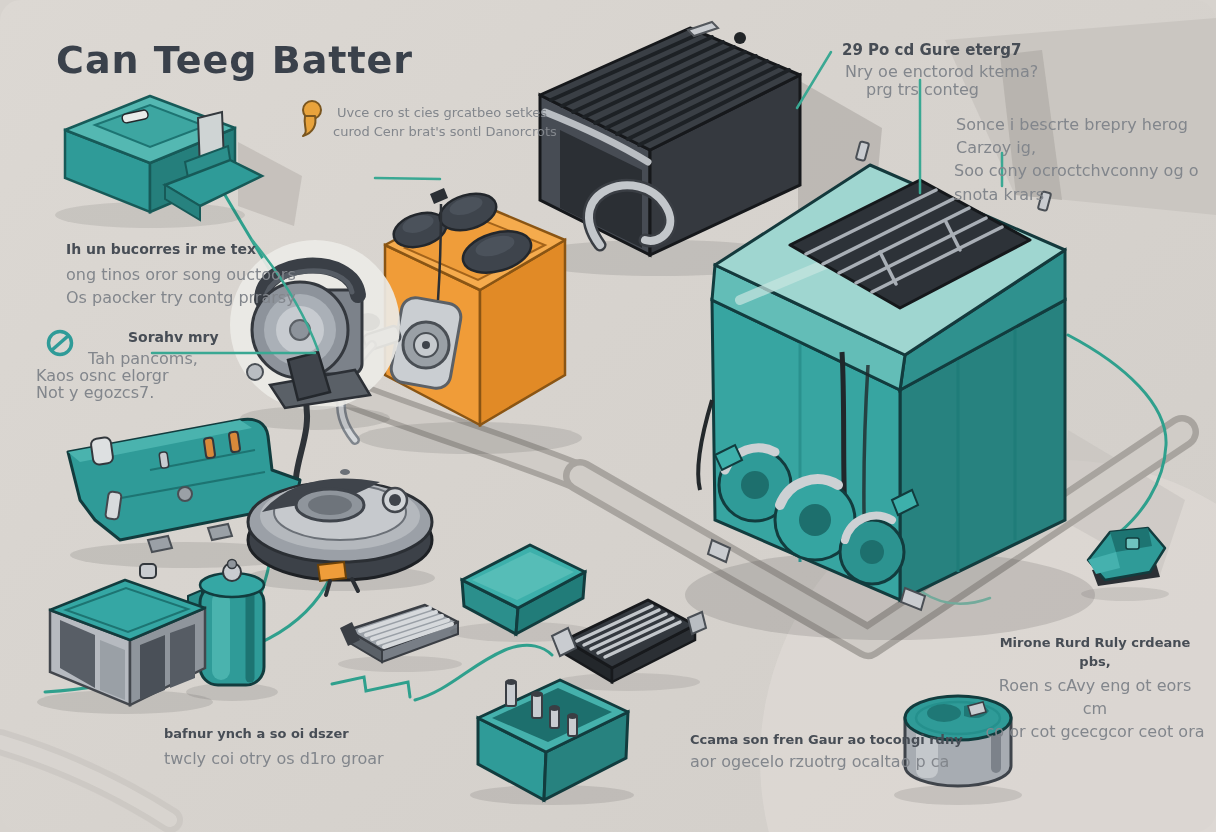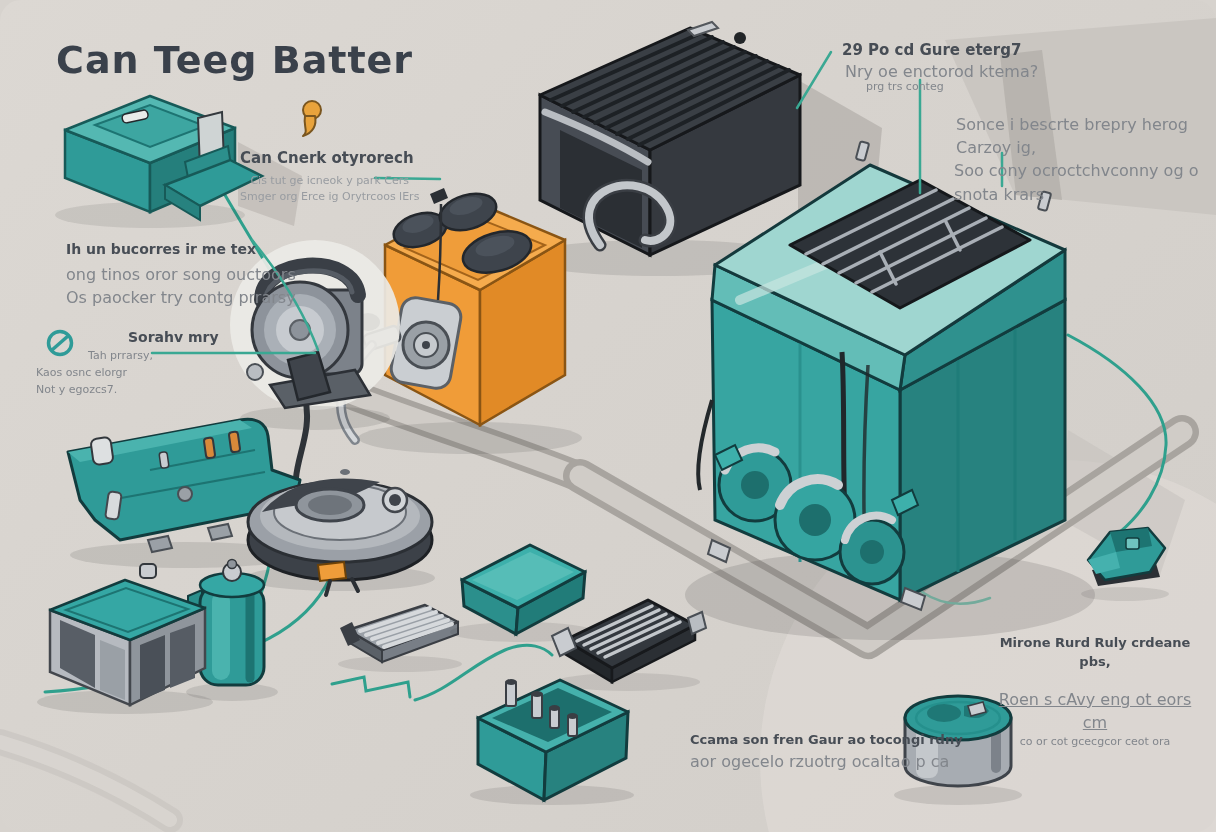"29 Po cd Gure eterg7" .s15 { text-align: none -> center }
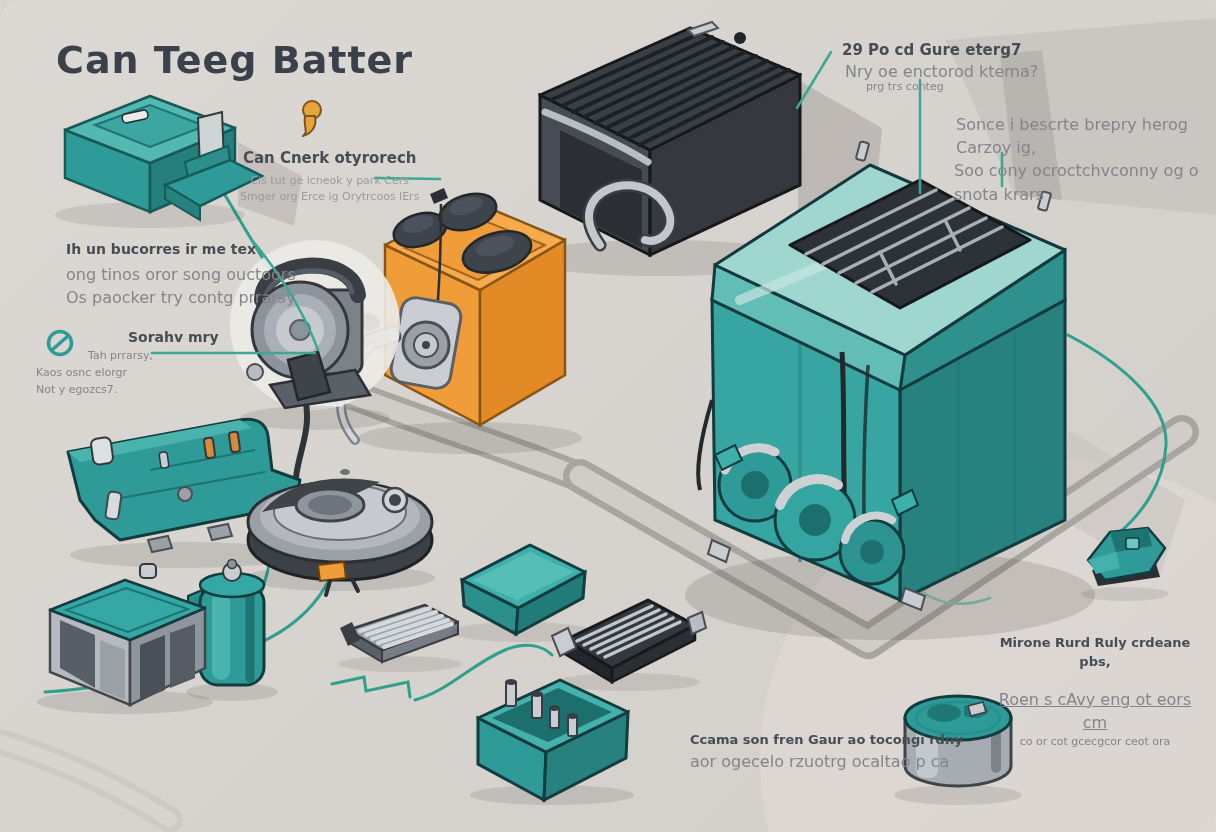"prg trs conteg" .s11 { font-size: 11px -> 16px; text-align: center -> none }
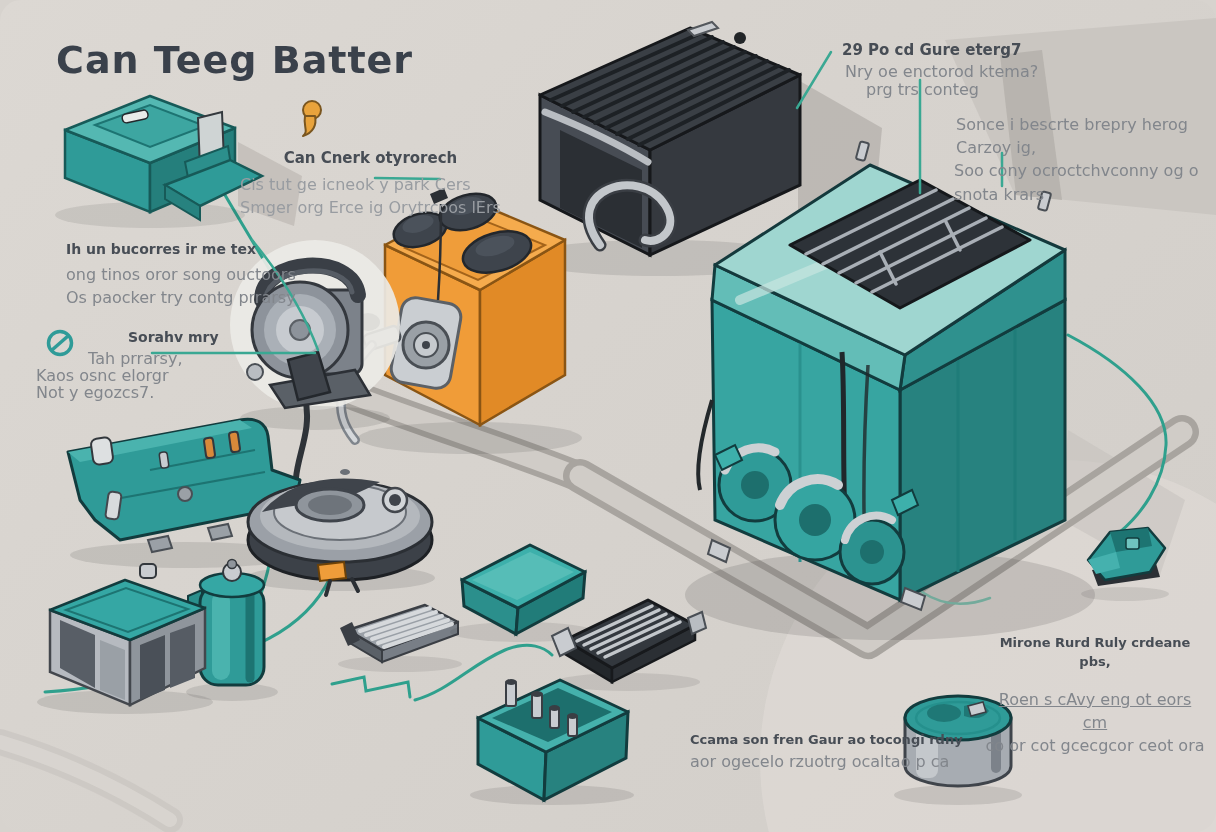"Uvce cro st cies grcatbeo" div.b { html: none -> <div>Uvce cro st cies grcatbeo setkes</div> }
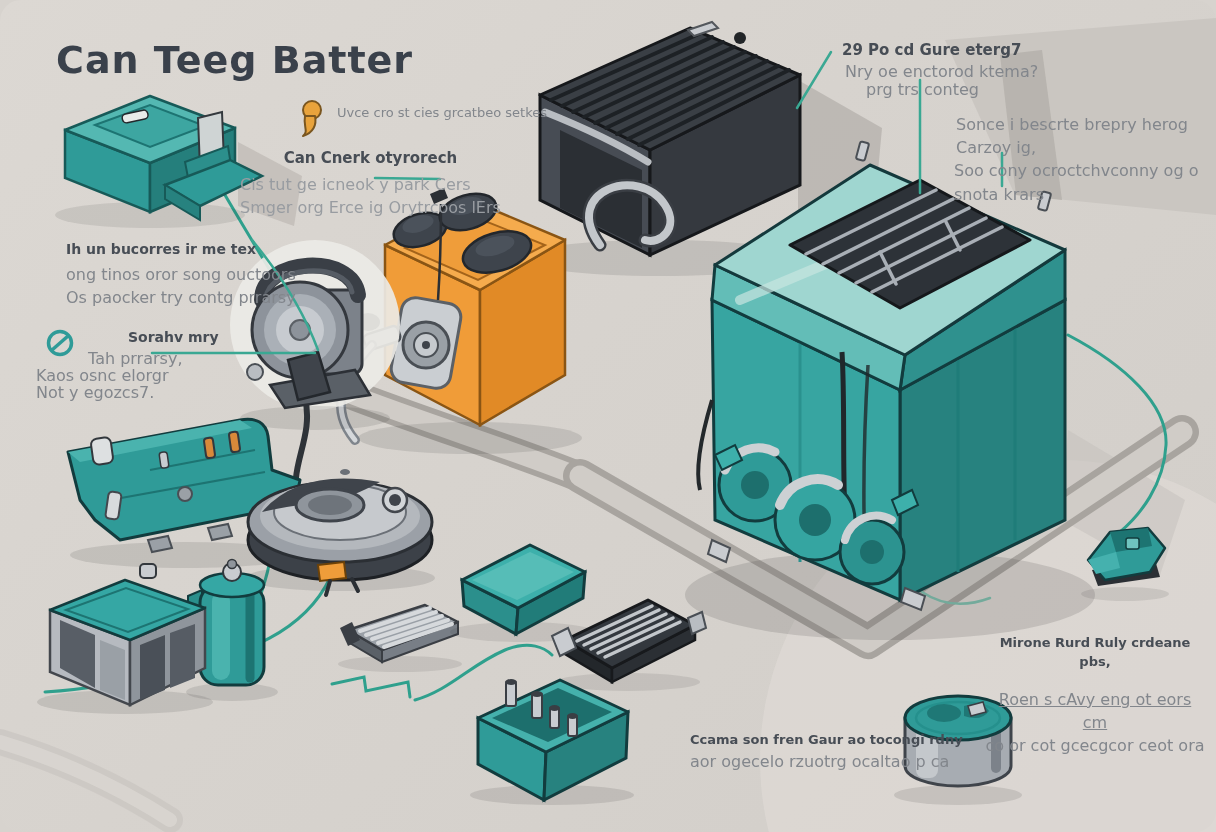"curod Cenr brat's sontl Danorcrots" div.b { html: none -> <div>curod Cenr brat's sontl Danorcrots</div> }
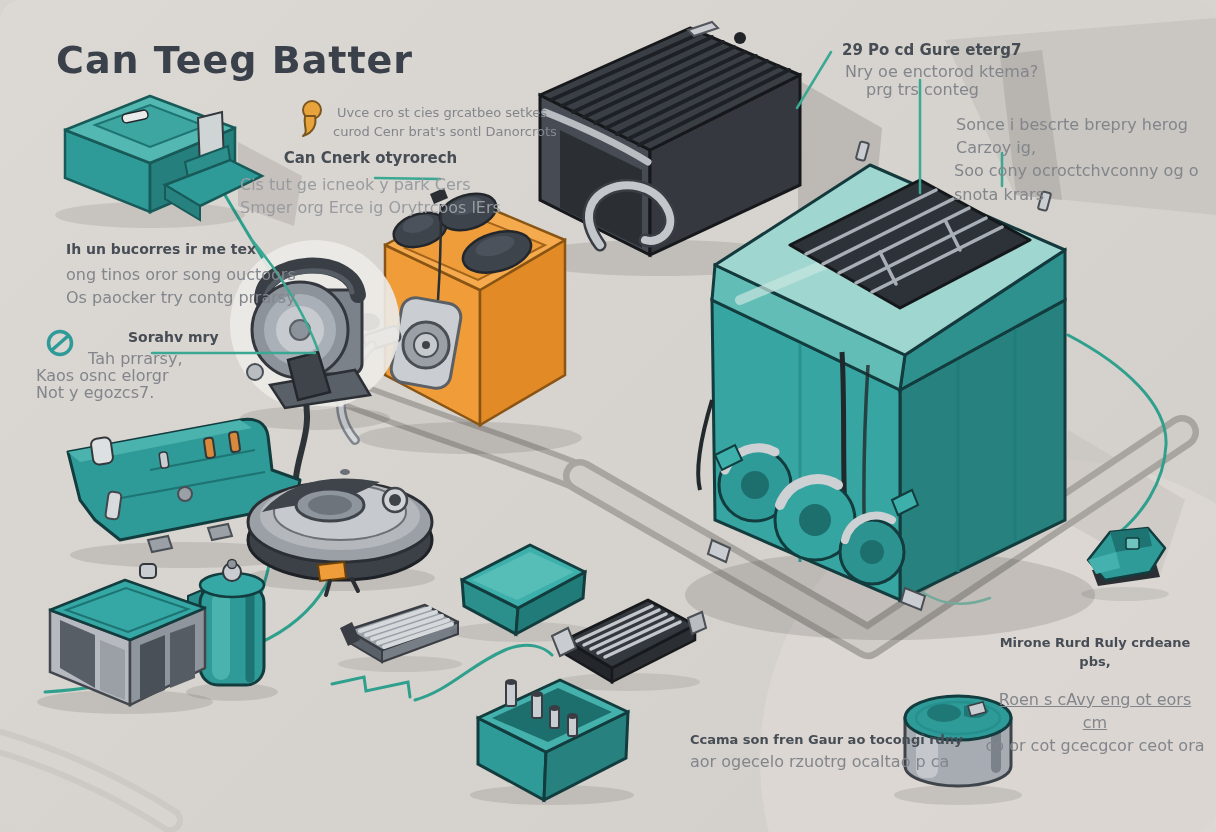"Can Cnerk otyrorech" div.note { html: <div> <div>Can Cnerk otyrorech</div> <div>Cis tut ge icneok y park Cers</div> <div>Smger org Erce ig Orytrcoos lErs</div> </div> -> none }
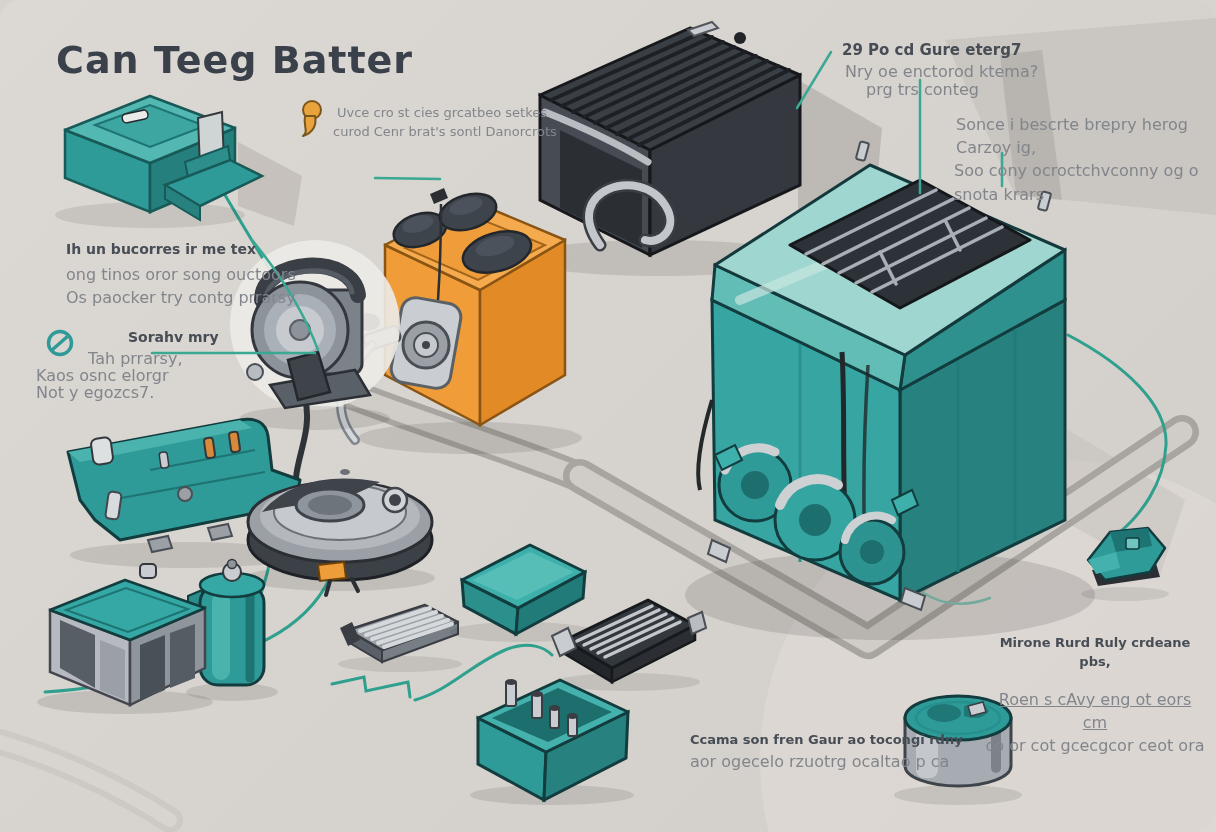"Tah prrarsy," div.abs { text: prrarsy -> pancoms }
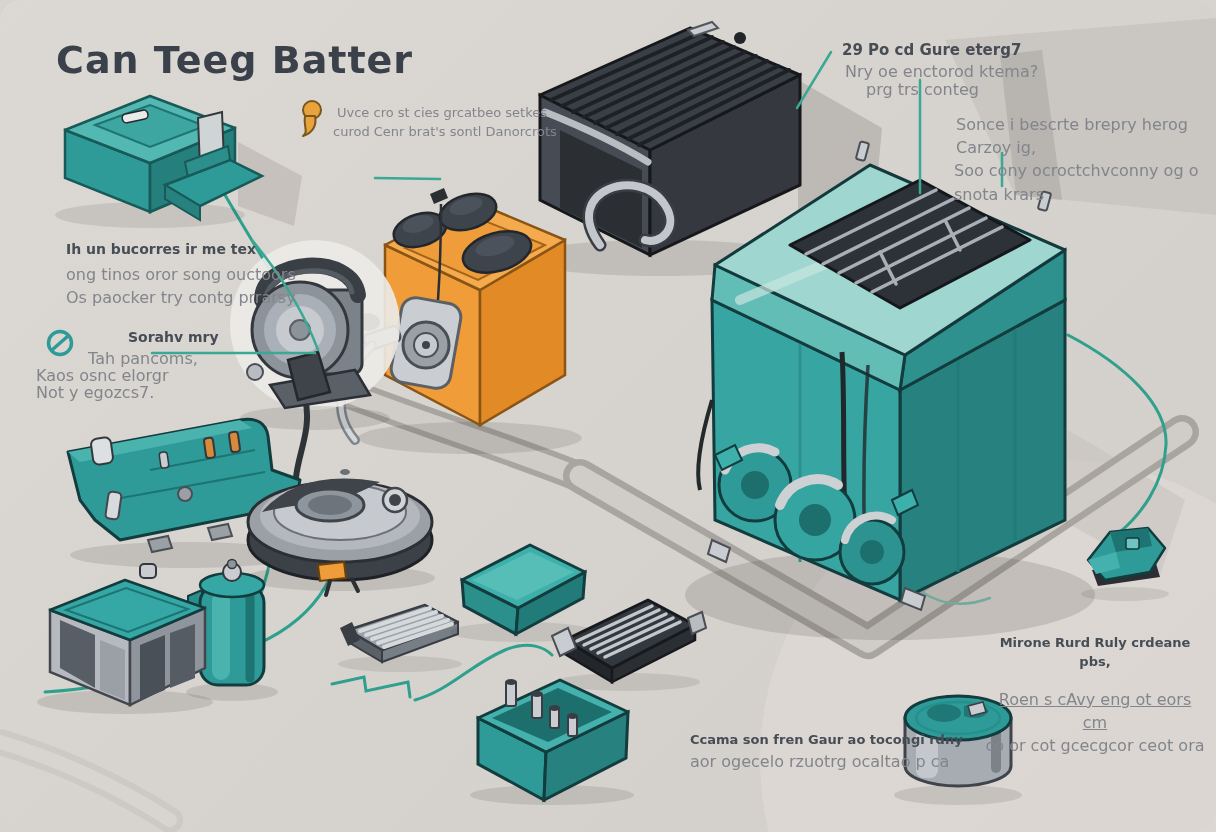"Roen s cAvy eng ot" div.b { margin-top: 16px -> 2px; text-decoration: underline -> none }
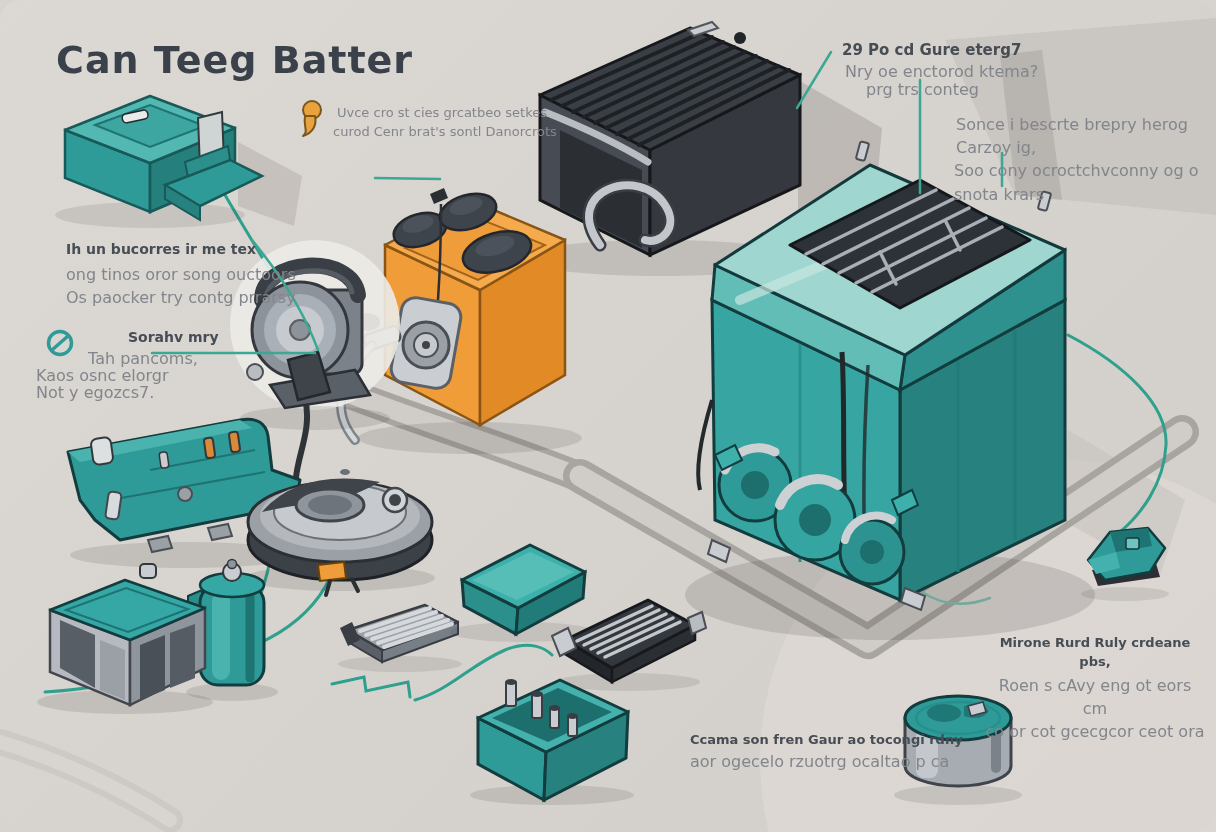"bafnur ynch a so oi" div.note { html: none -> <div> <div>bafnur ynch a so oi dszer</div> <div>twcly coi otry os d1ro groar</div> </div> }
